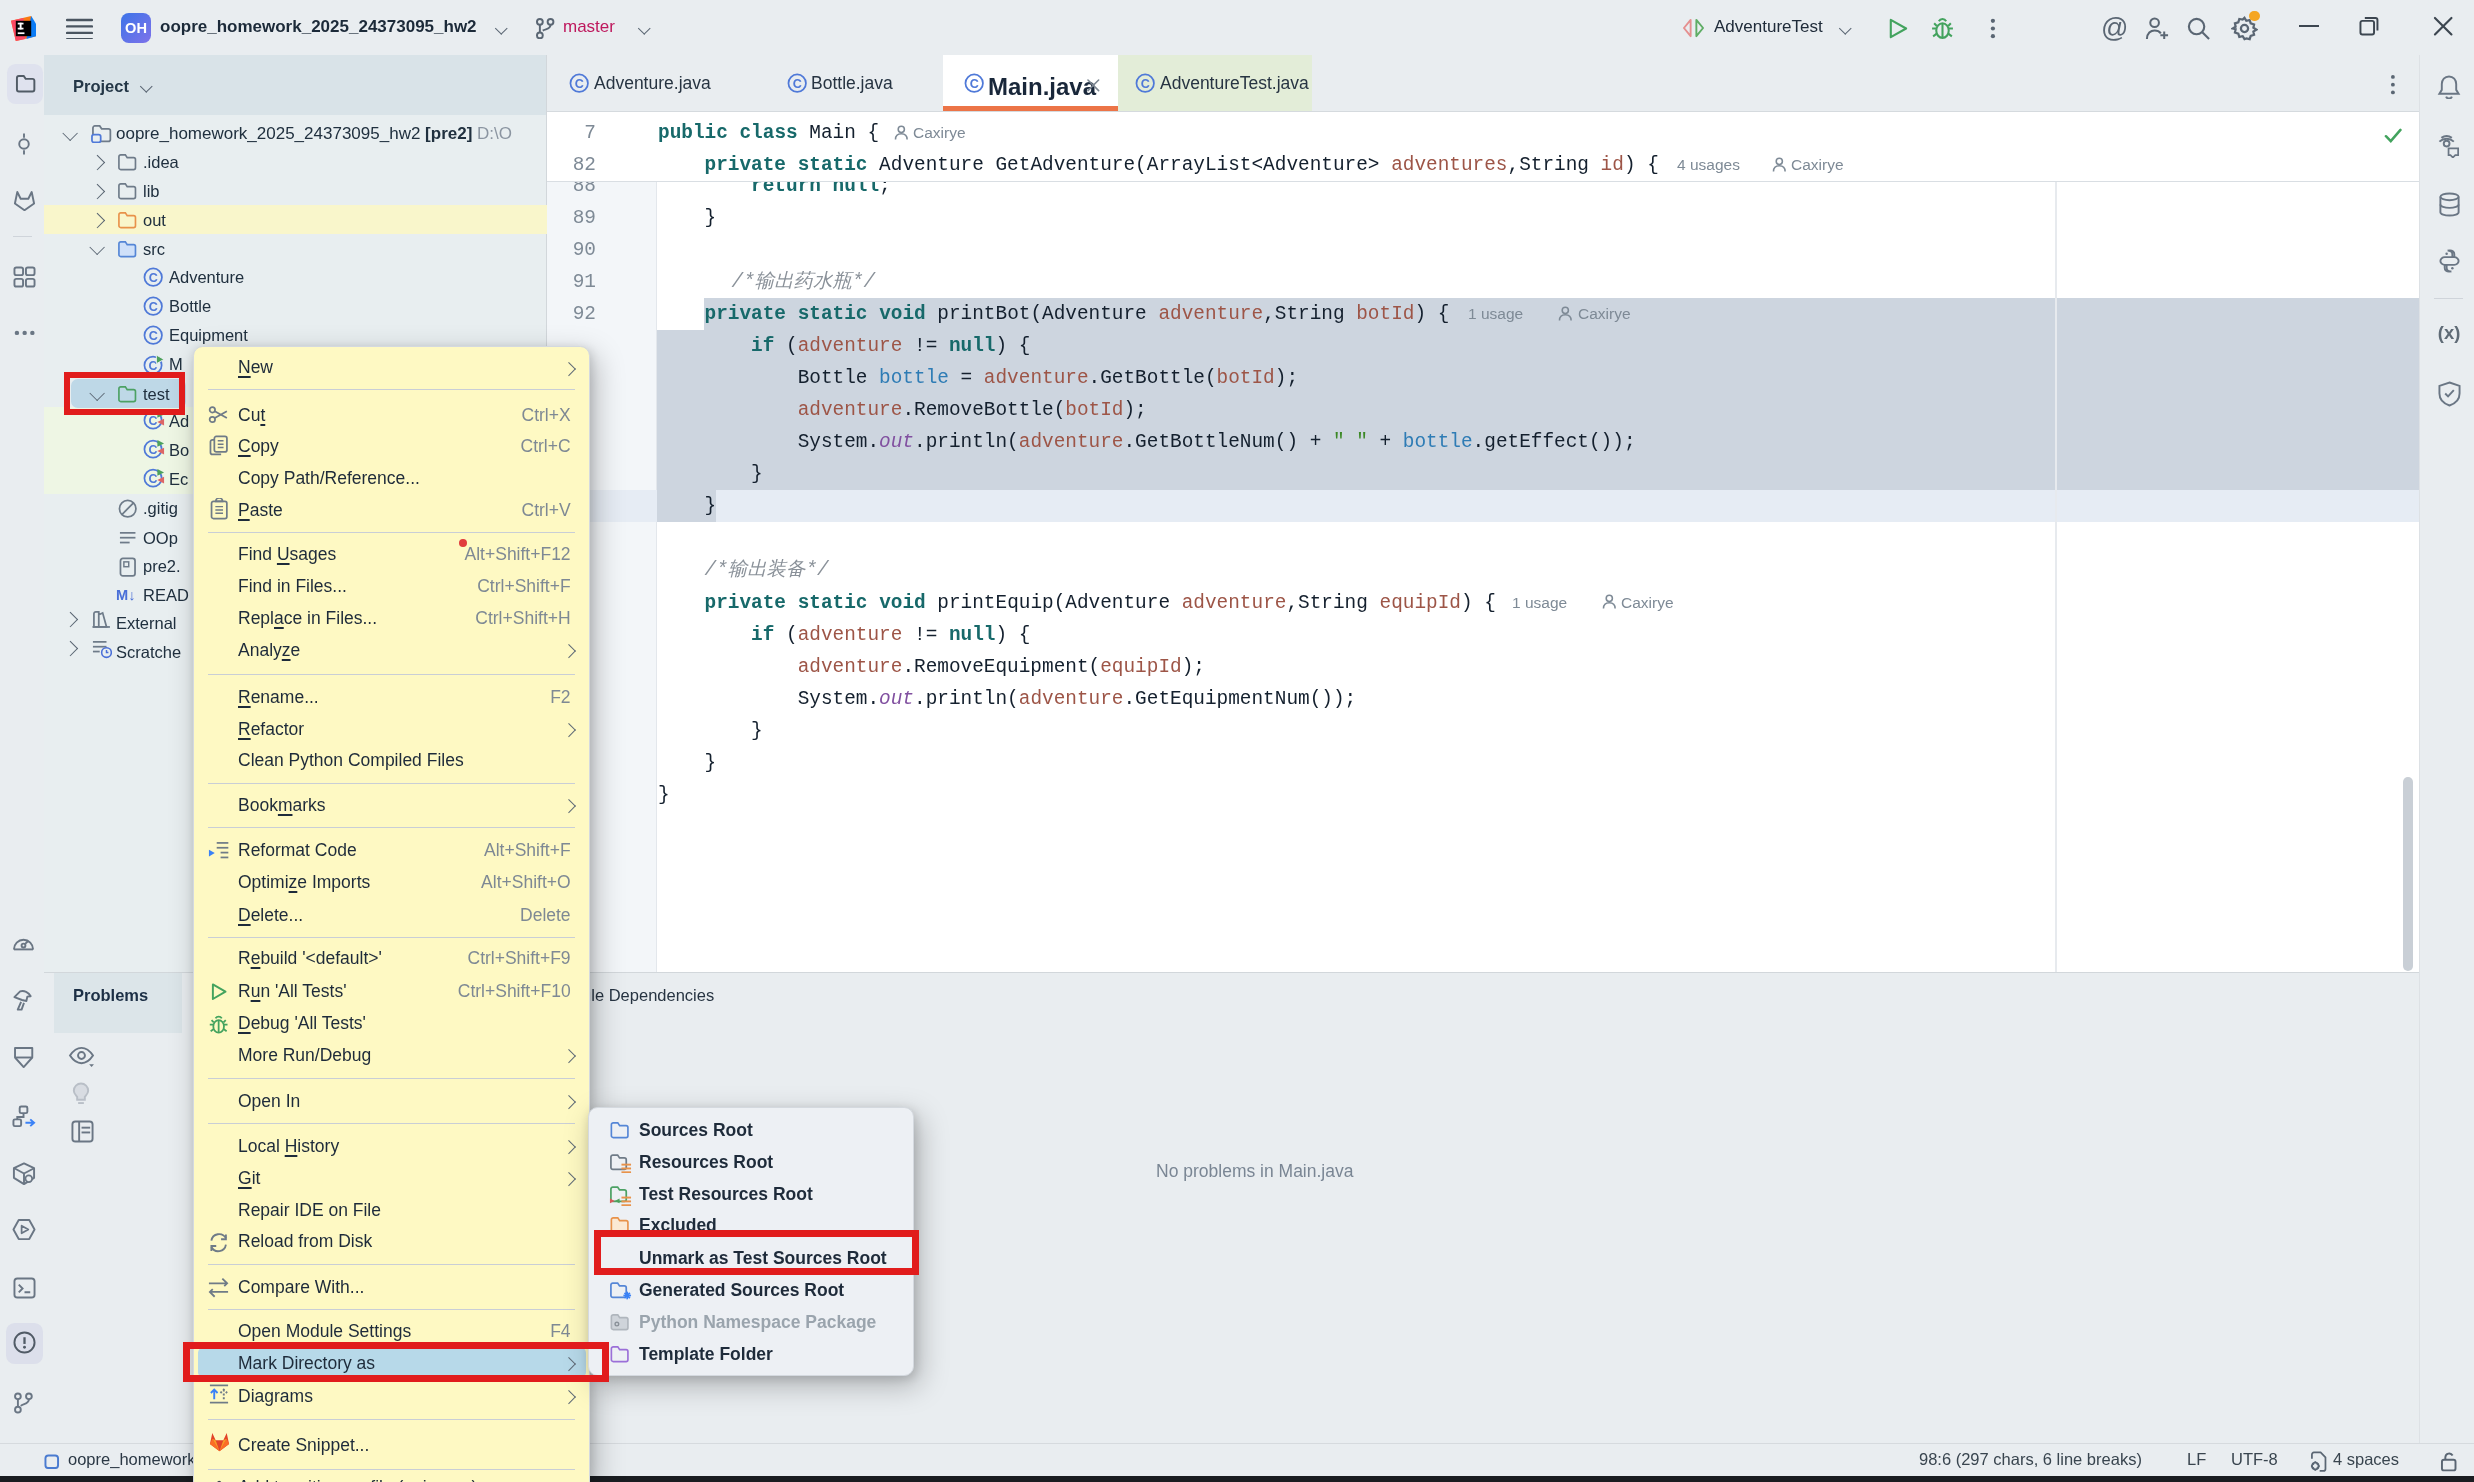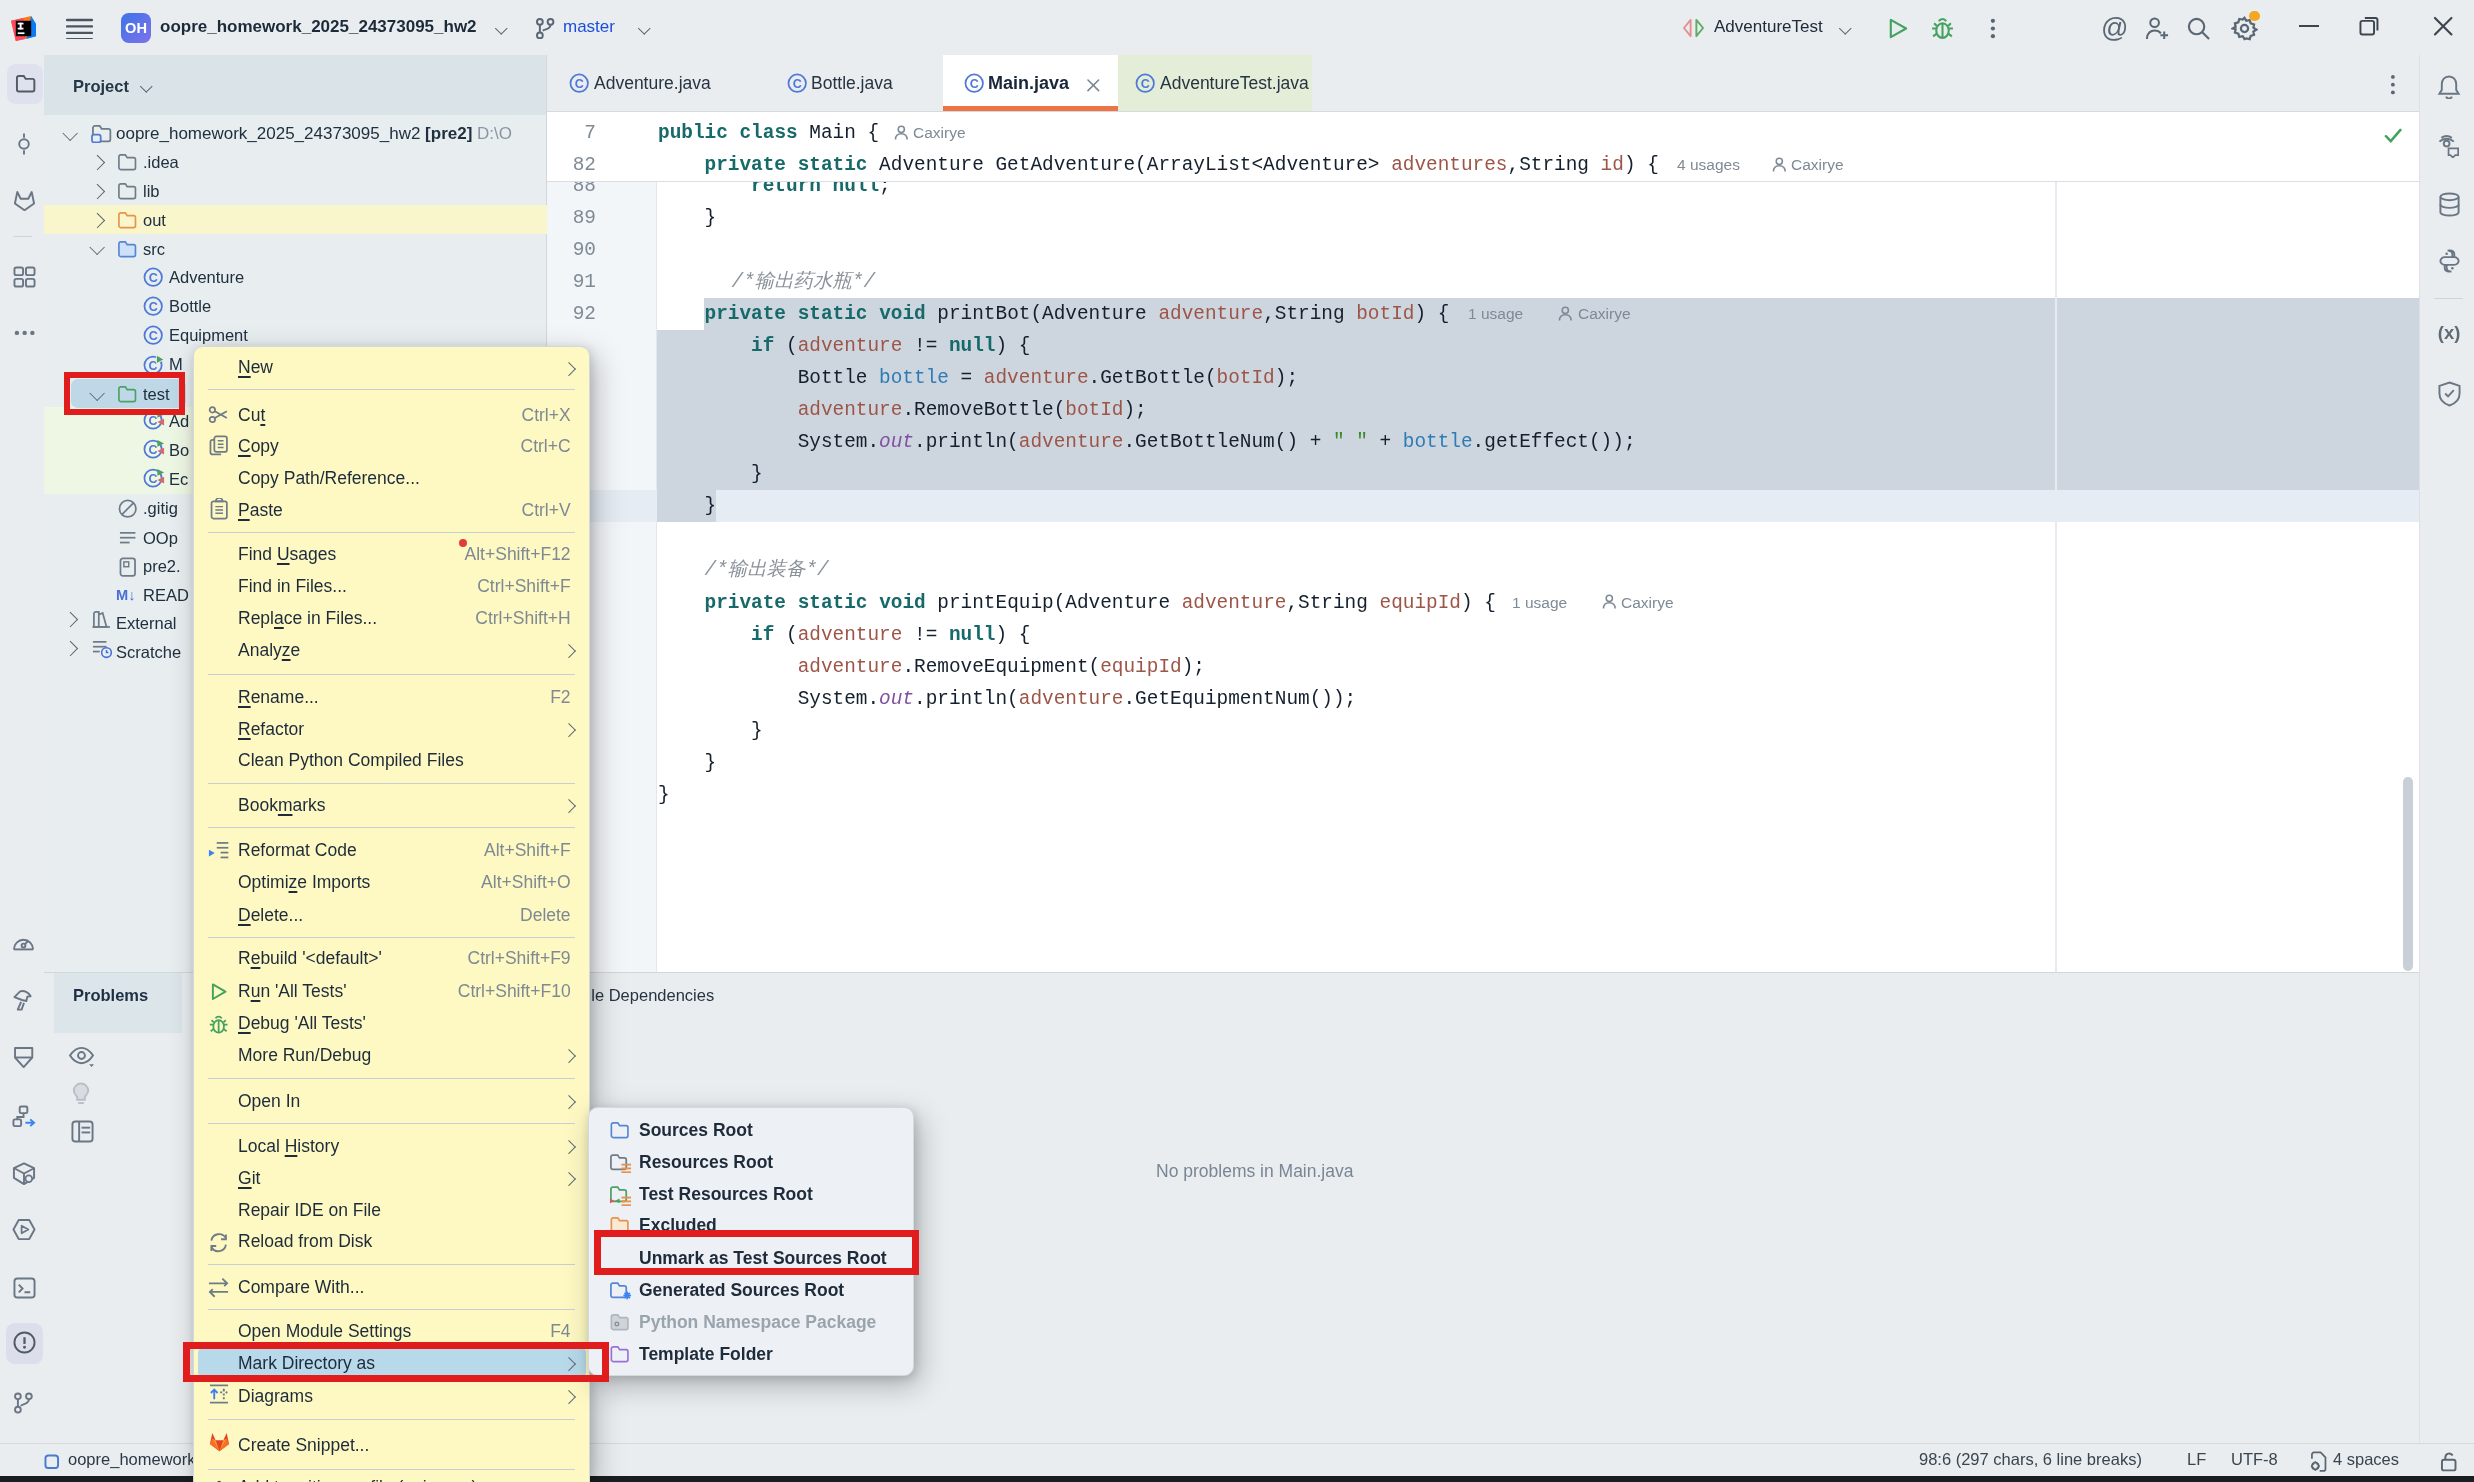"master" div.abs { color: #1d4ed8 -> #be185d }
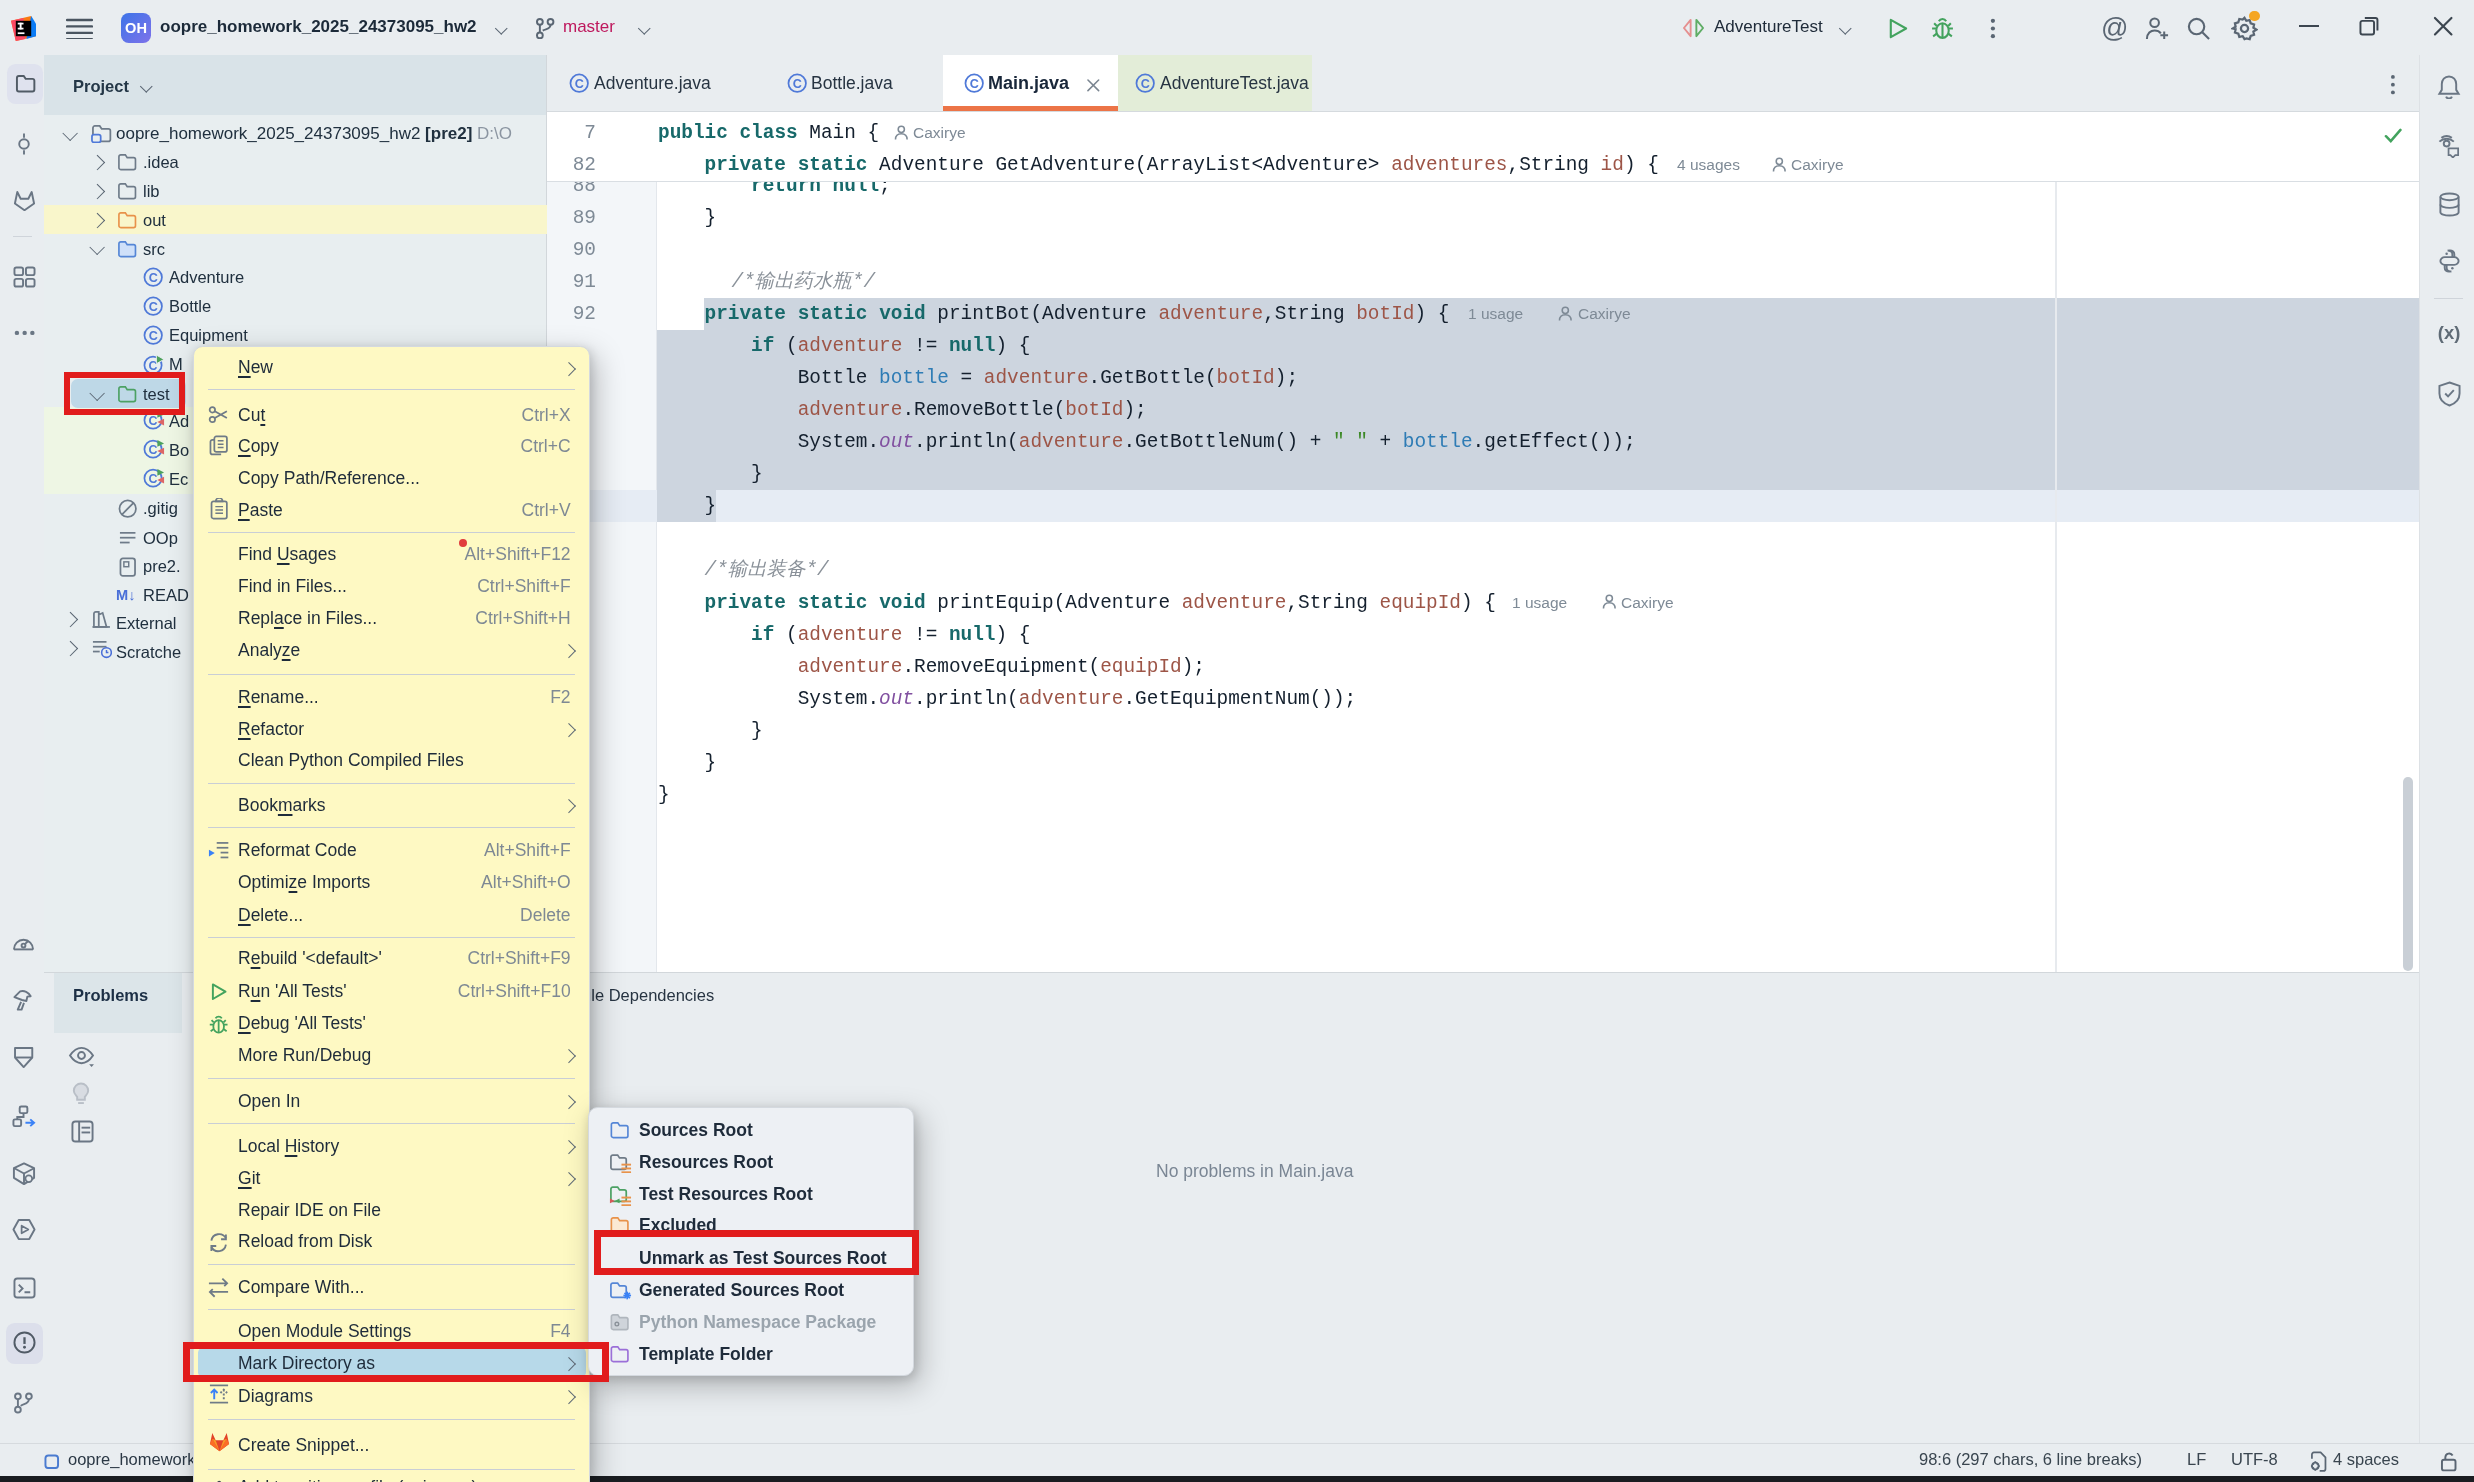"Main.java" div.abs { font-size: 18px -> 24px }
